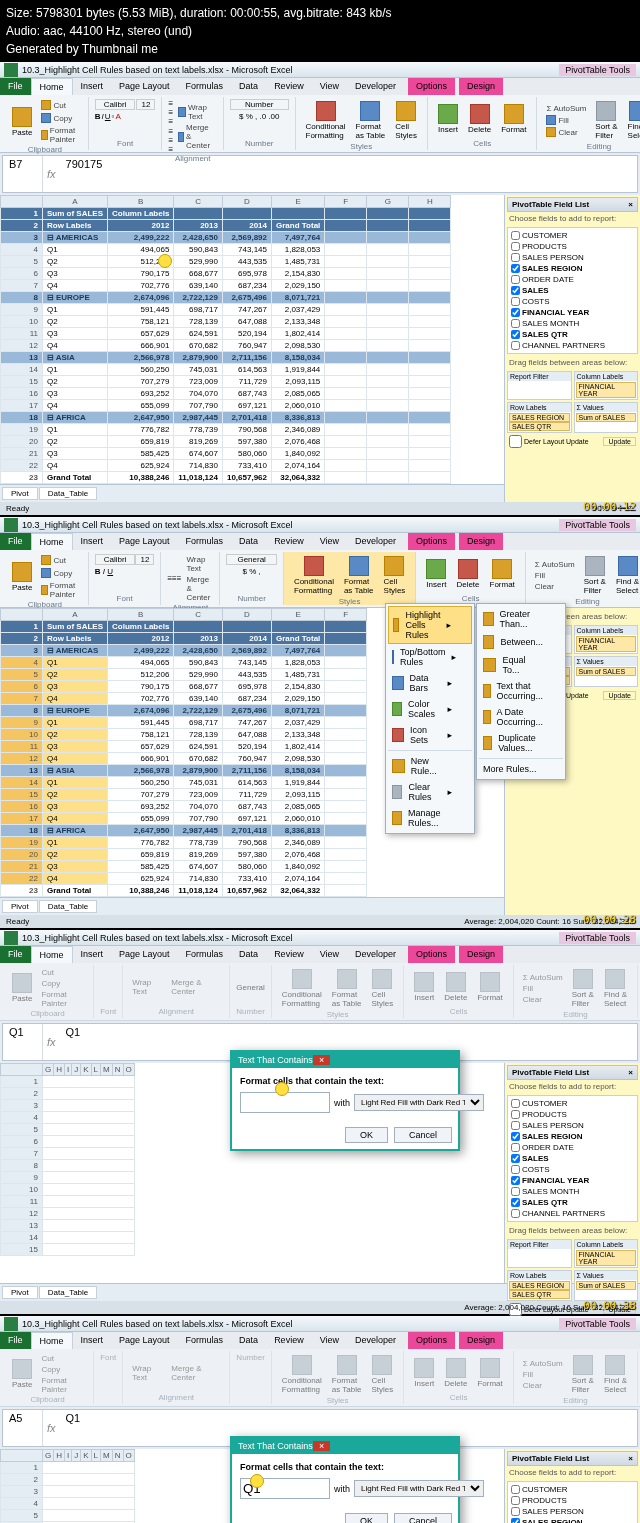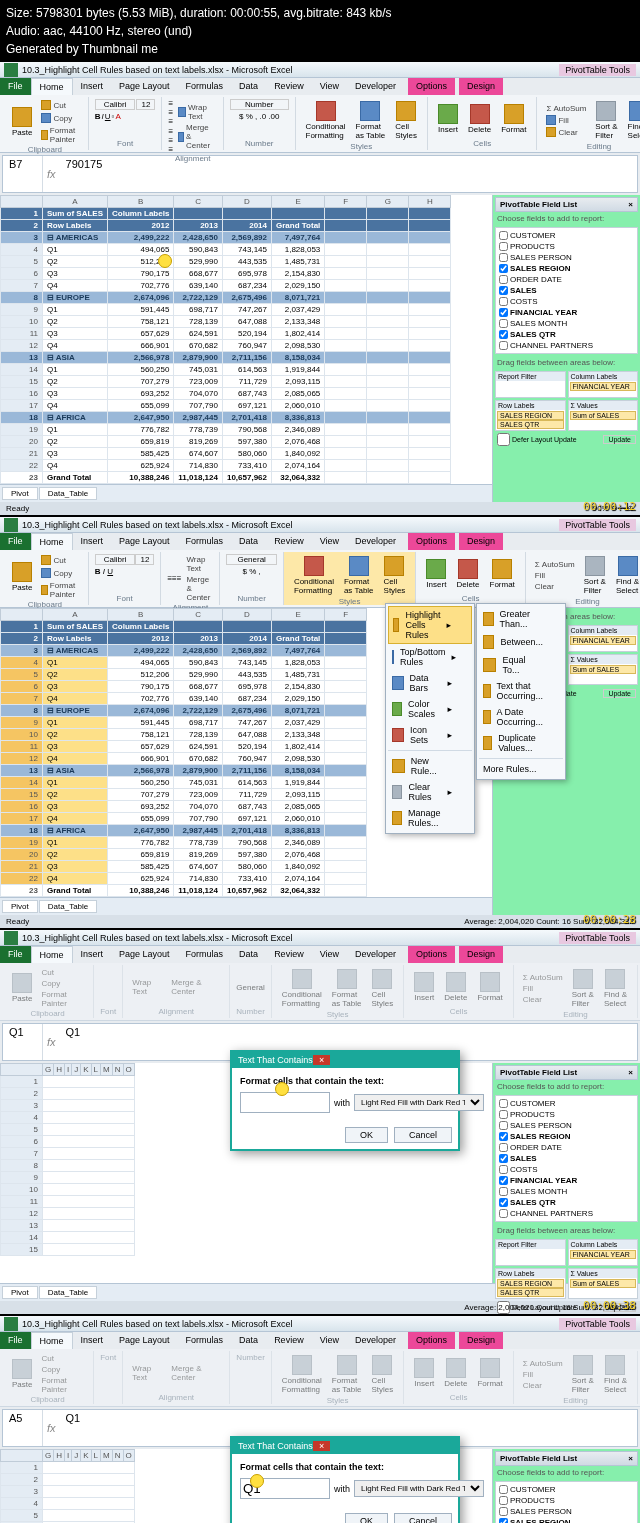"PivotTable Field List" .fieldlist { background: #86efac -> #fef9c3; width: 148px -> 136px }
